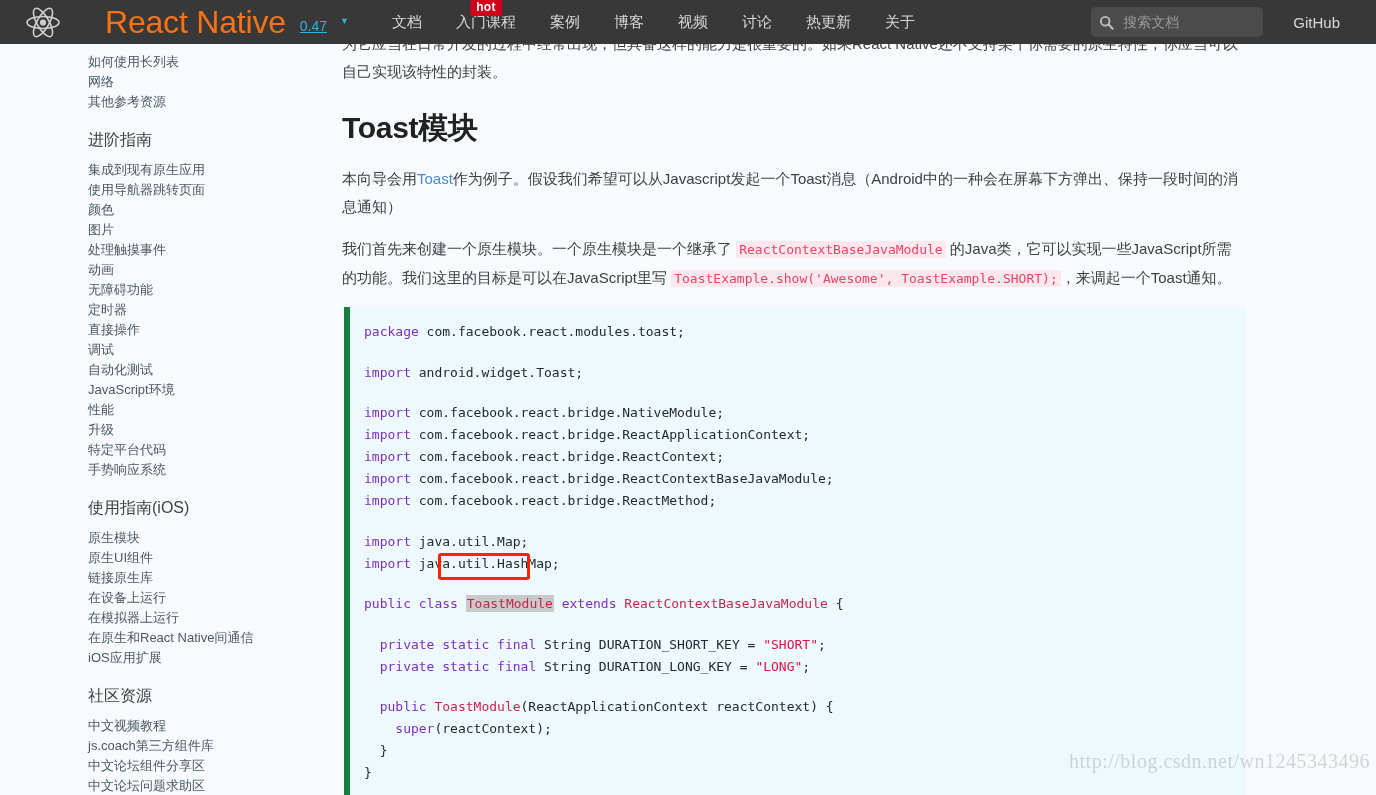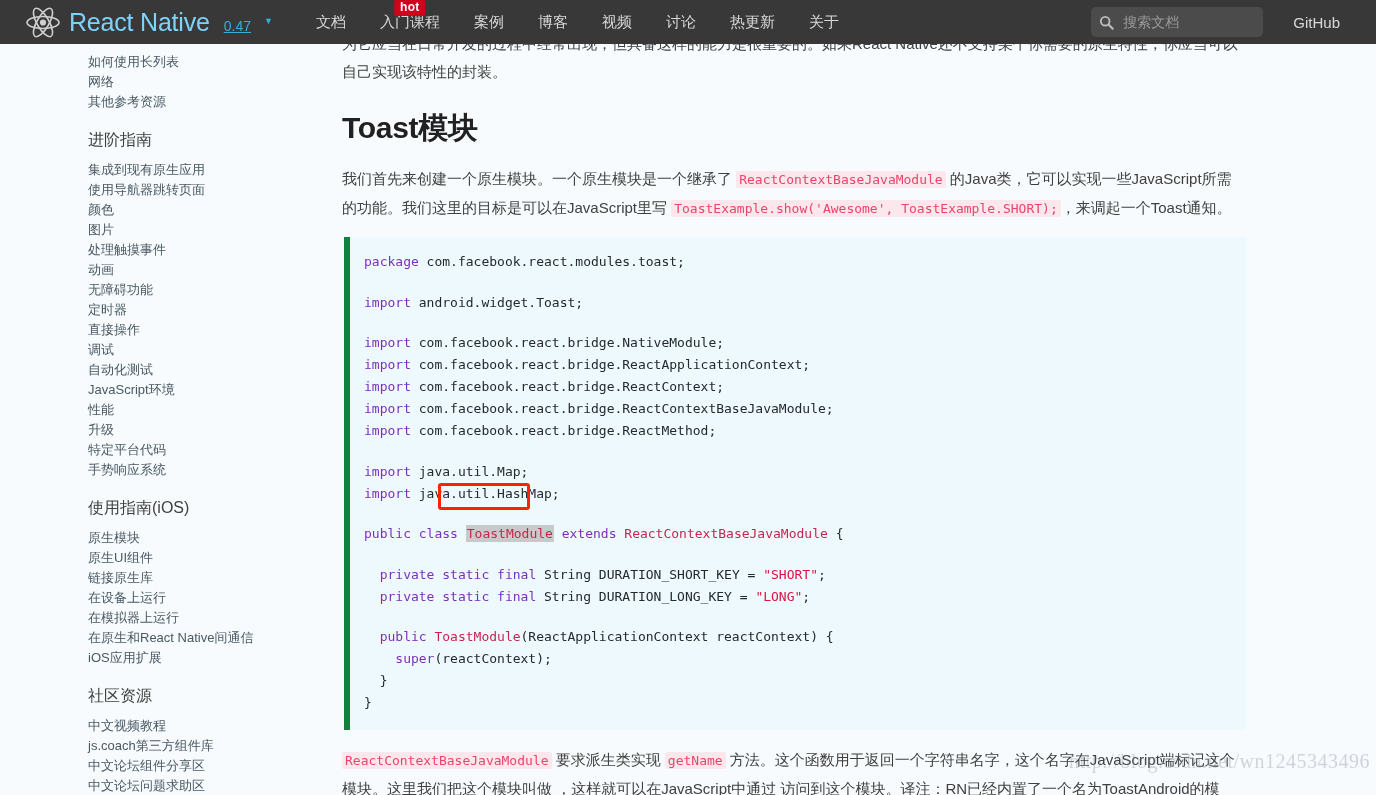"React Native" .brand-title { color: #7dd3fc -> #f97316; font-size: 25px -> 32px; margin-left: none -> 36px }
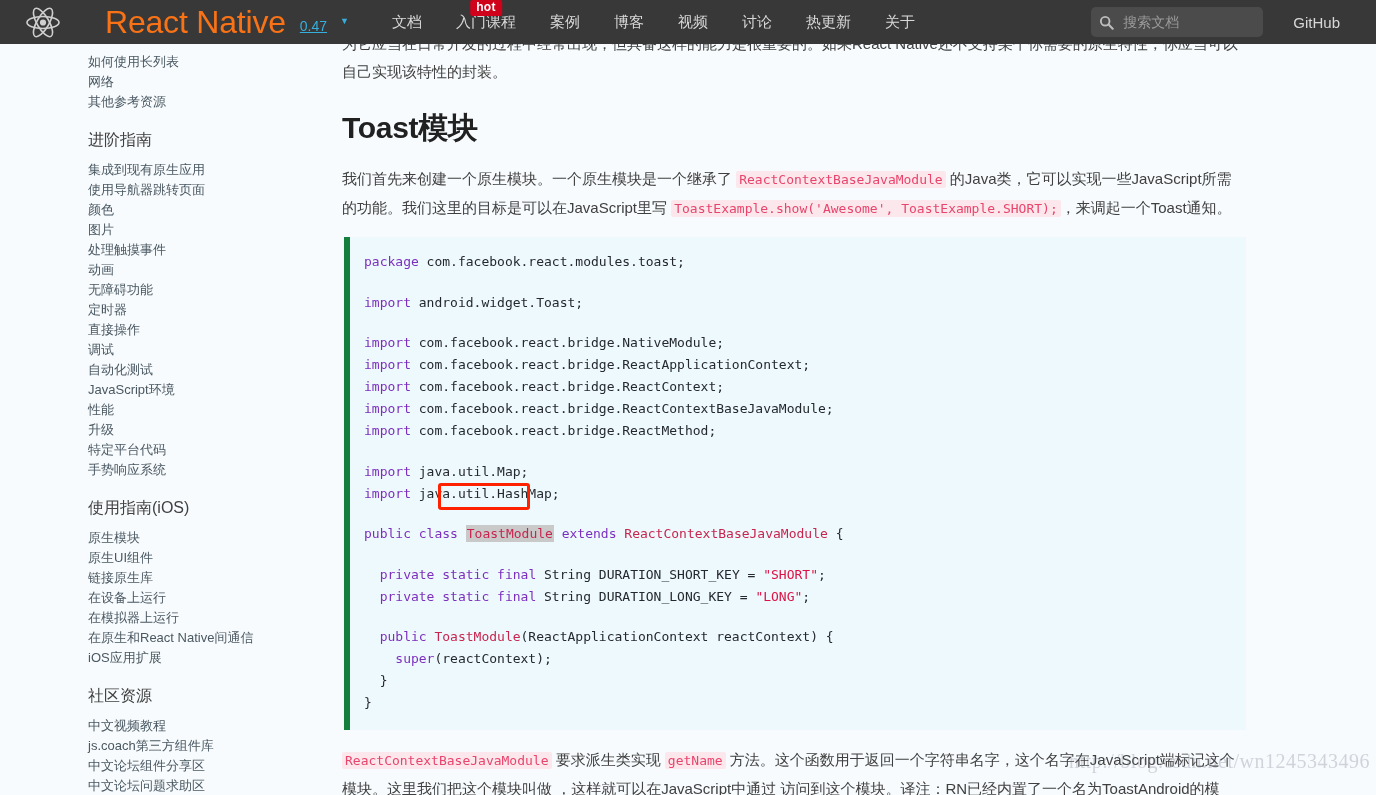"本向导会用Toast作为例子。假设我们希望可以从Javascript发起一个To" p.para { html: none -> <p><span>本向导会用</span><span>Toast</span><span>作为例子。假设我们希望可以从Javascript发起一个Toast消息（Android中的一种会在屏幕下方弹出、保持一段时间的消息通知）</span></p> }
